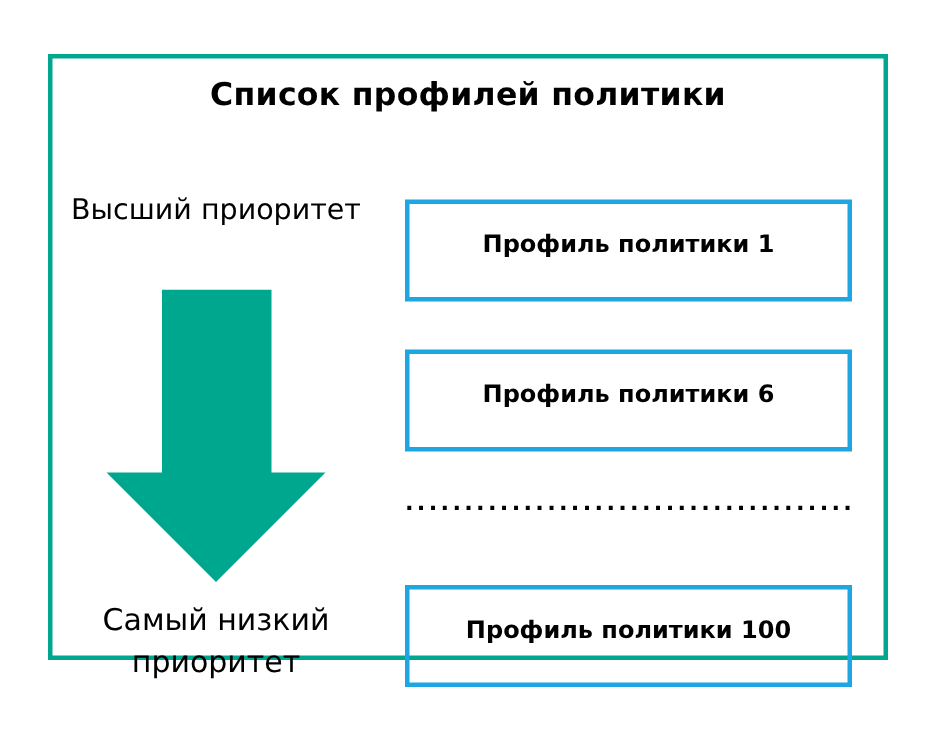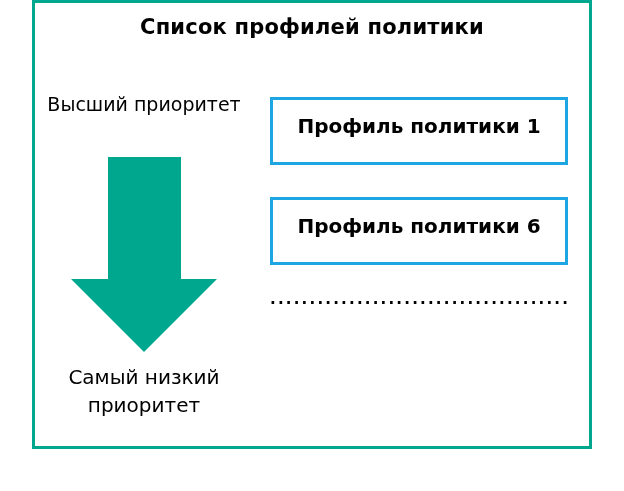"Список профилей политики" .frame { height: 449px -> 404px; top: 0 -> 36px }
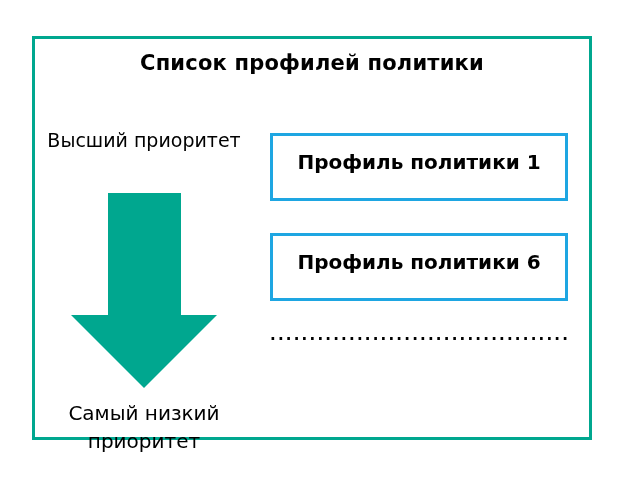"Профиль политики 1" .profile-box .profile-label { font-size: 20px -> 16px }
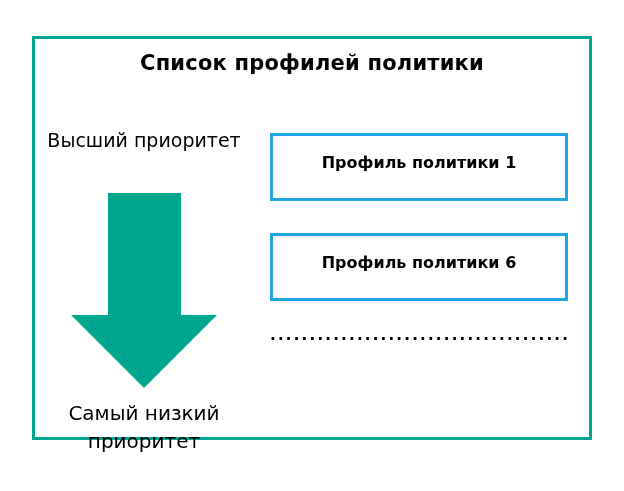"Профиль политики 100" div.profile-box { html: none -> <div> <span>Профиль политики 100</span> </div> }
